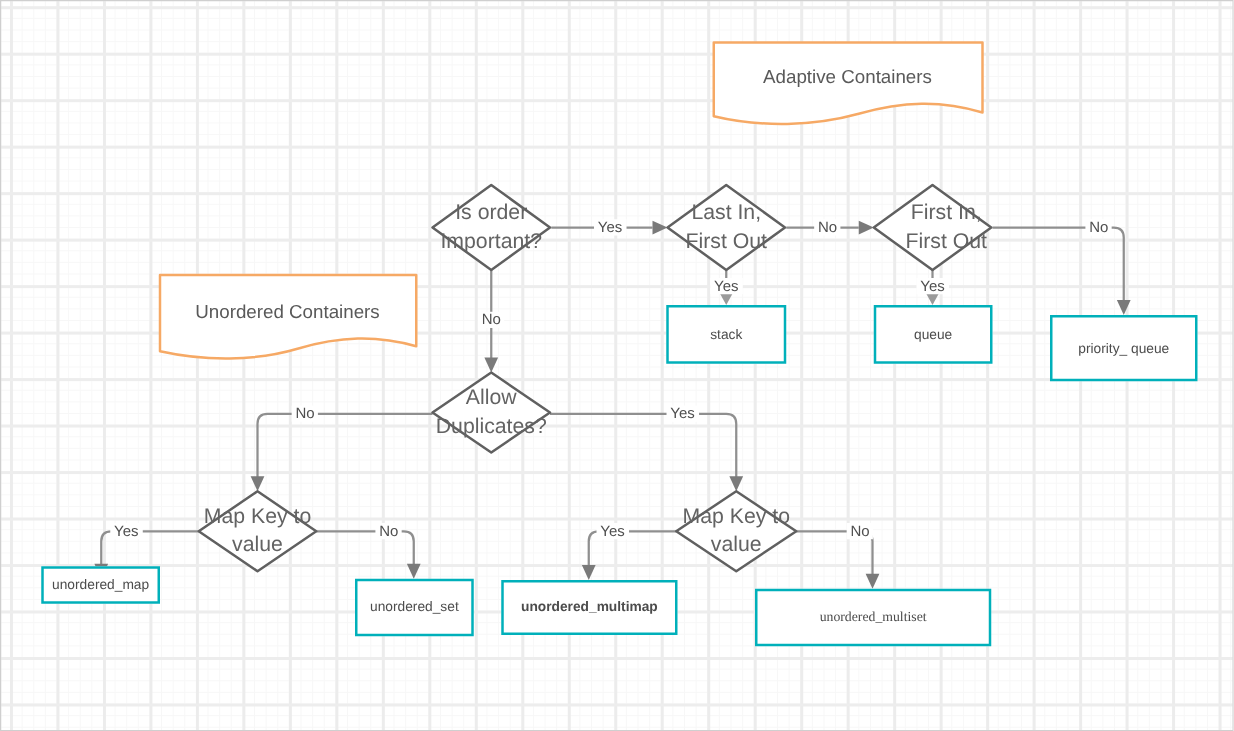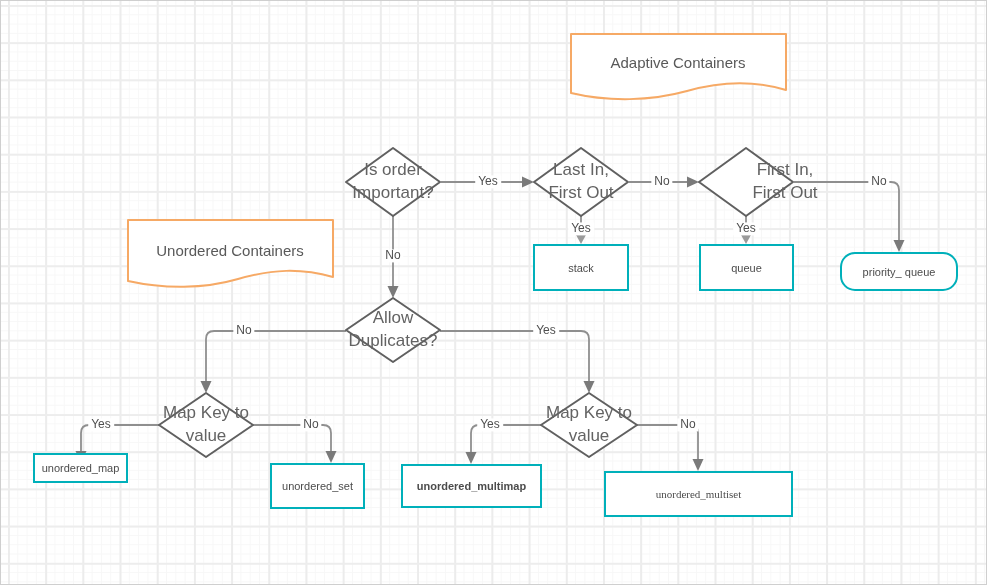"First In," div.dlabel { left: 784px -> 756px }
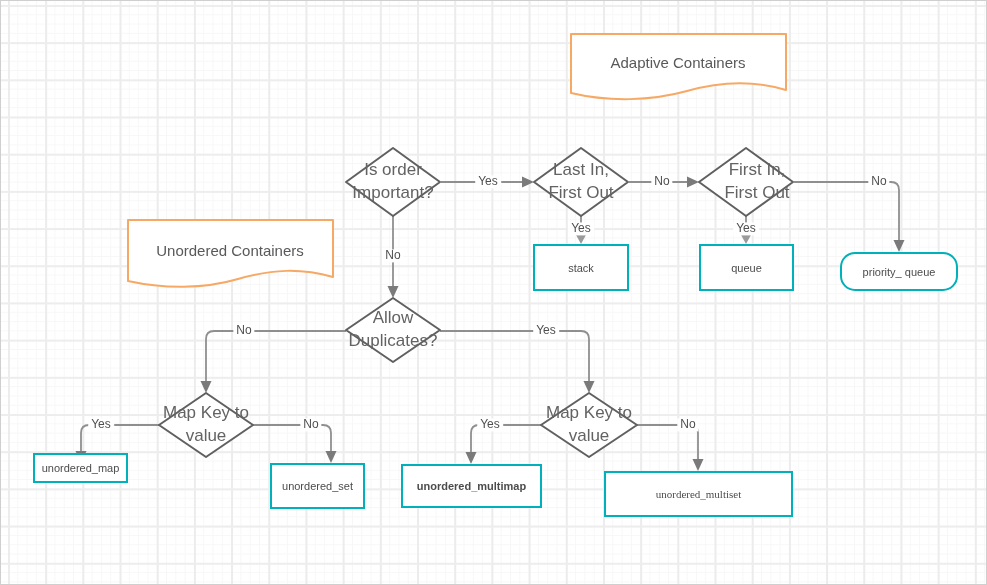"priority_ queue" div.terminal { border-radius: 15px -> none; height: 39px -> 53px }
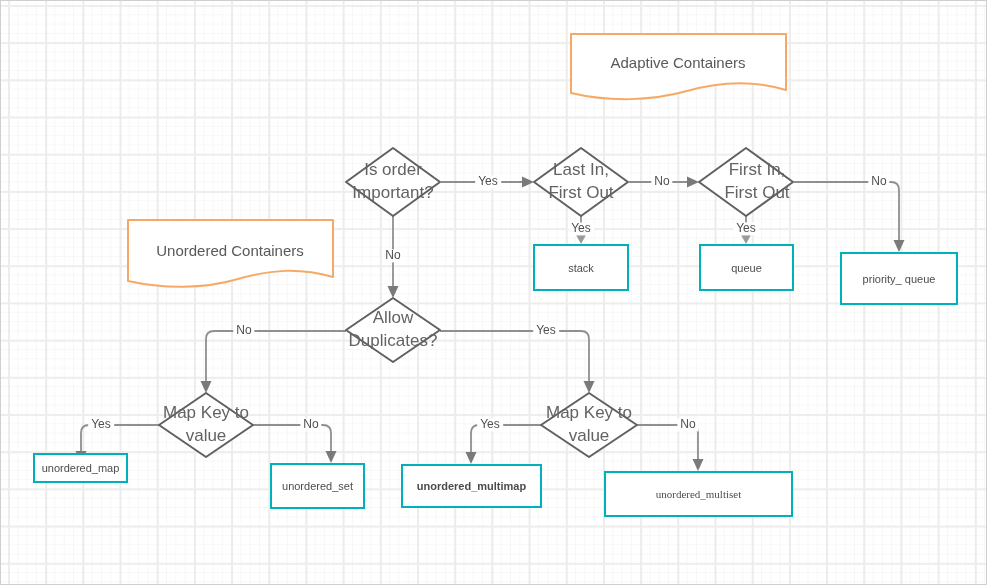"unordered_set" div.terminal { left: 269px -> 283px }
